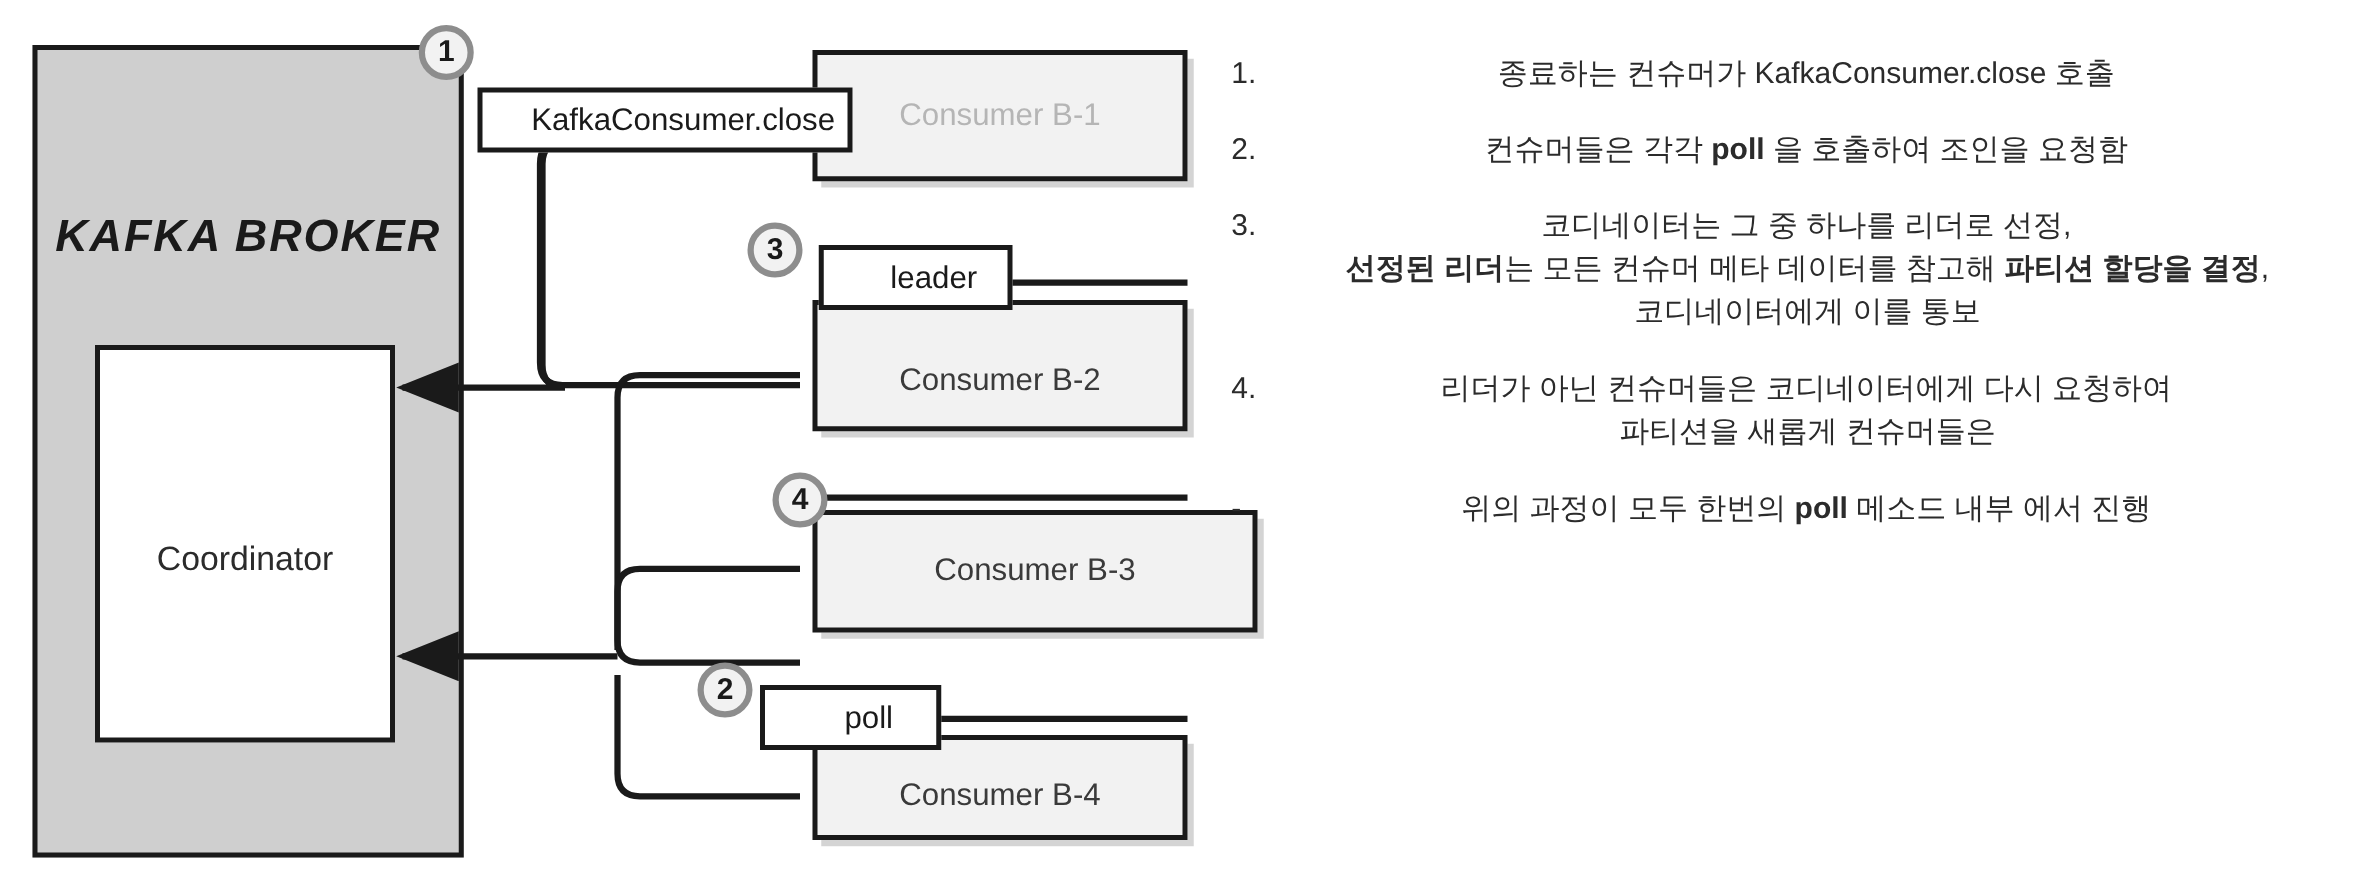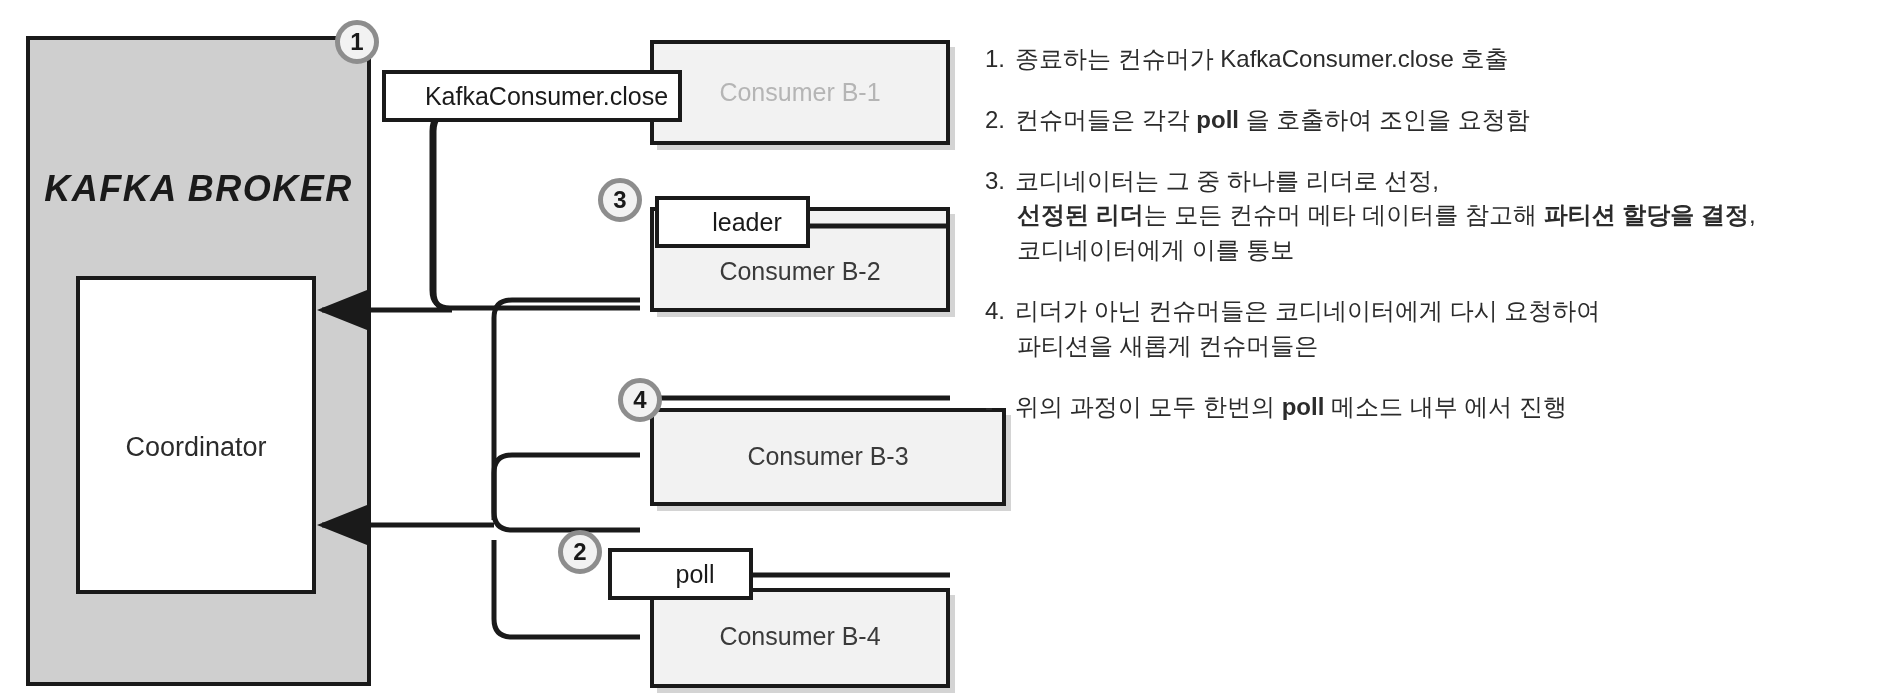"종료하는 컨슈머가 KafkaConsumer.close 호출" .note .body { text-align: none -> center }
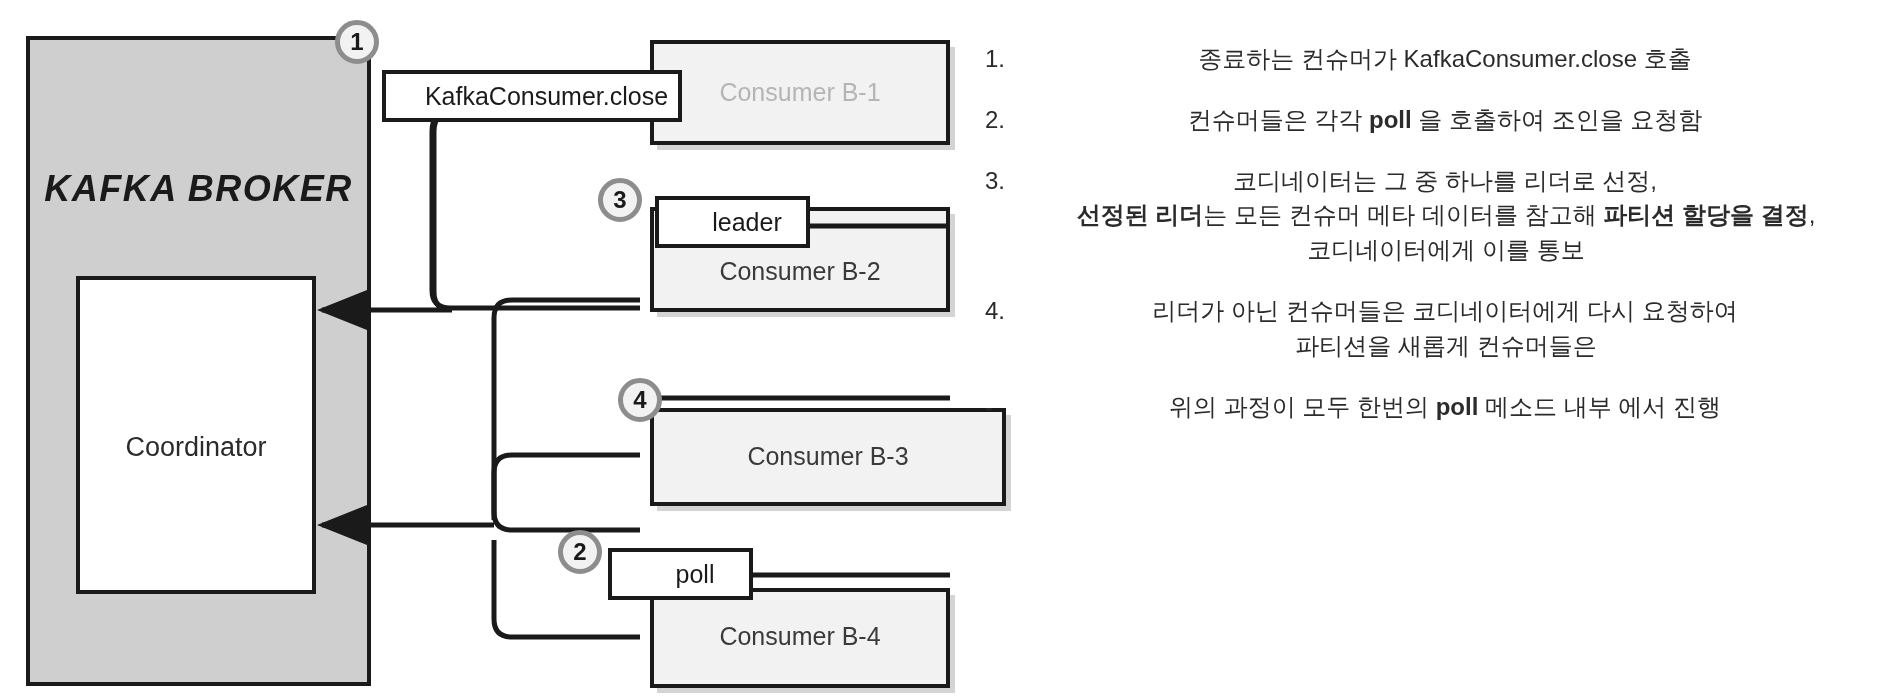"Consumer B-2" div.consumer { top: 207px -> 240px }
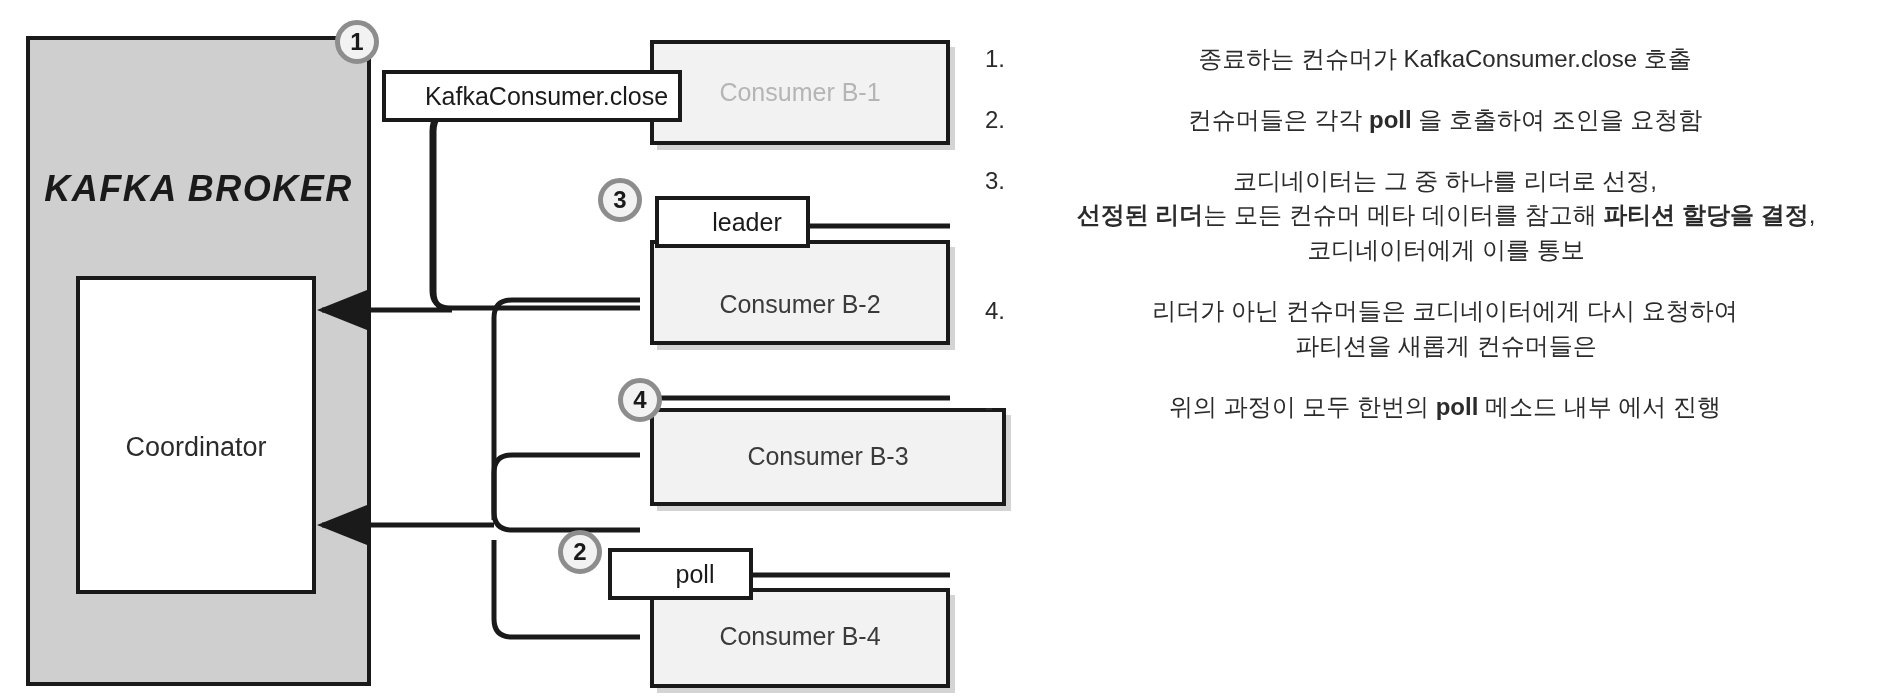"Consumer B-4" div.consumer { height: 100px -> 84px }
